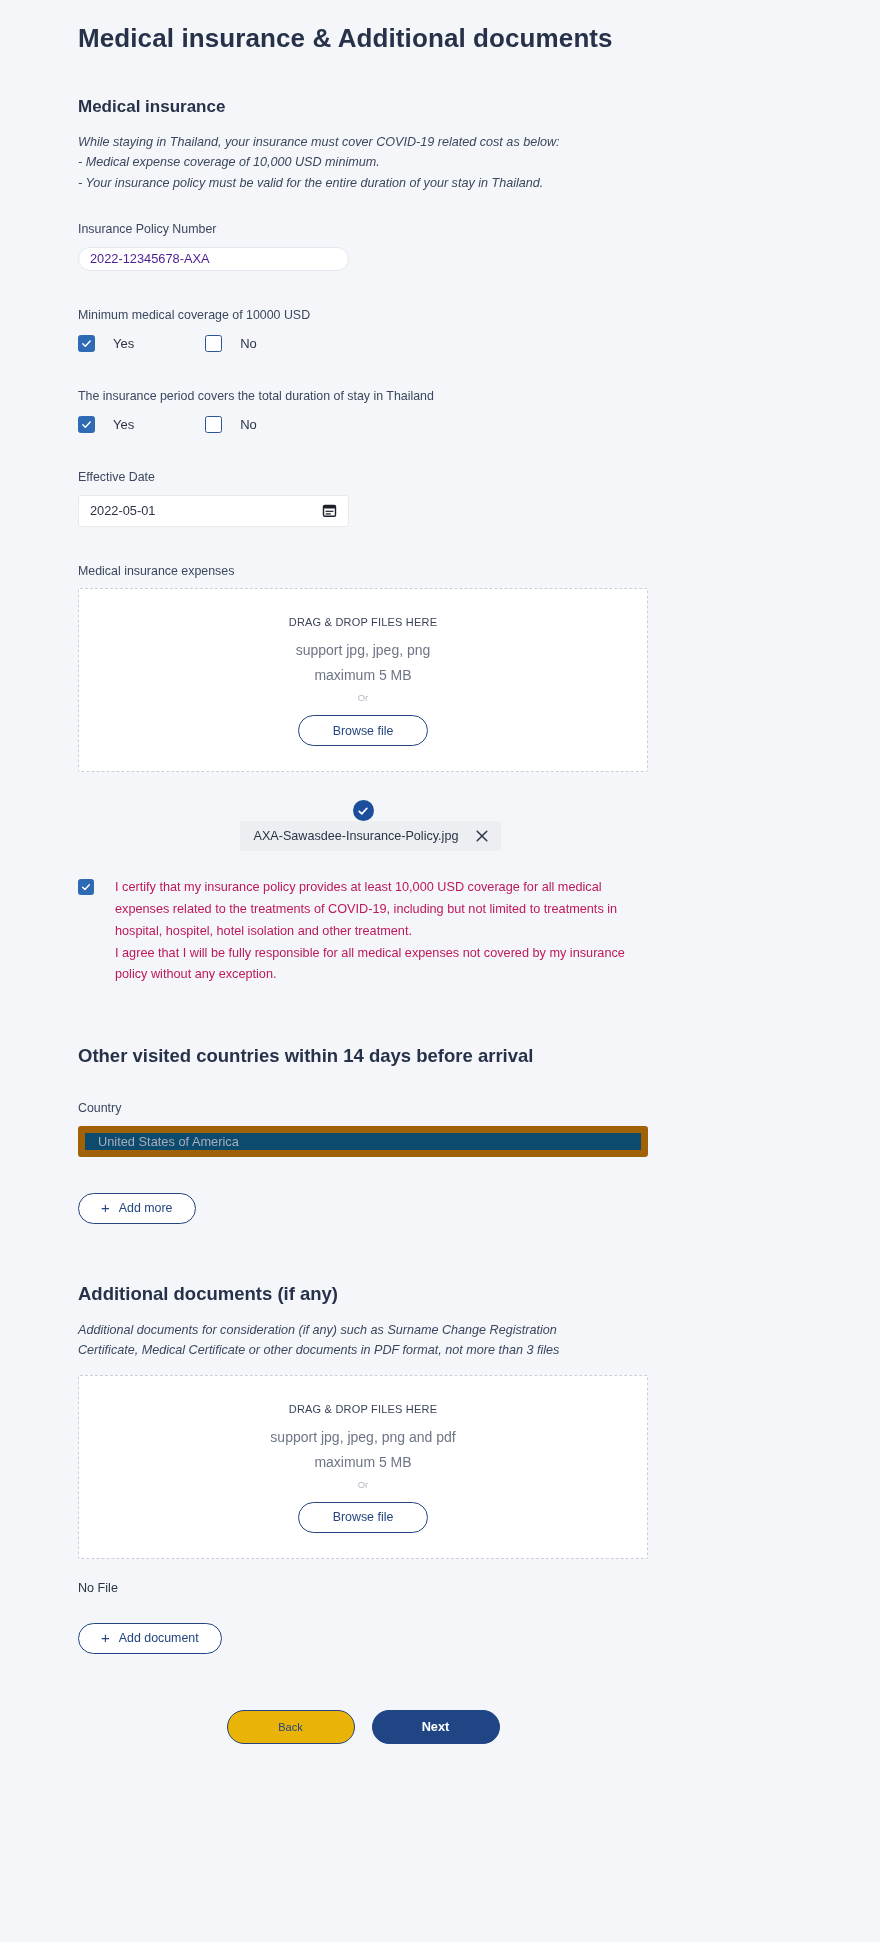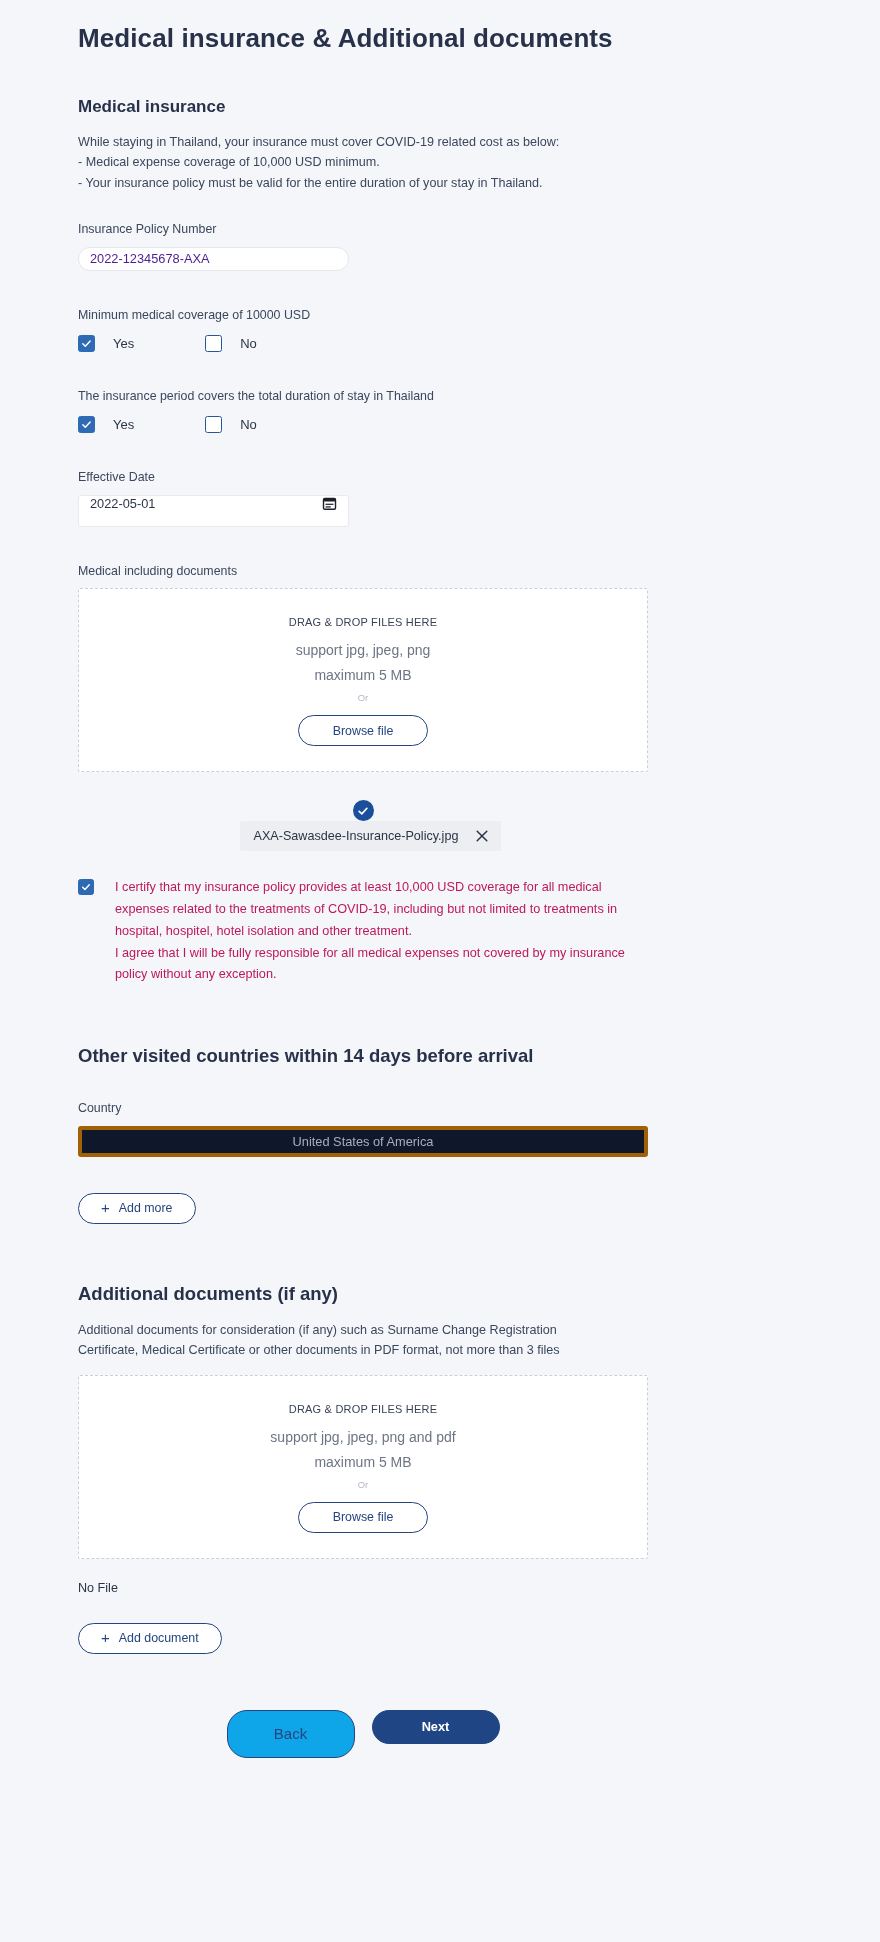"While staying in Thailand, your" .desc .line { font-style: none -> italic }
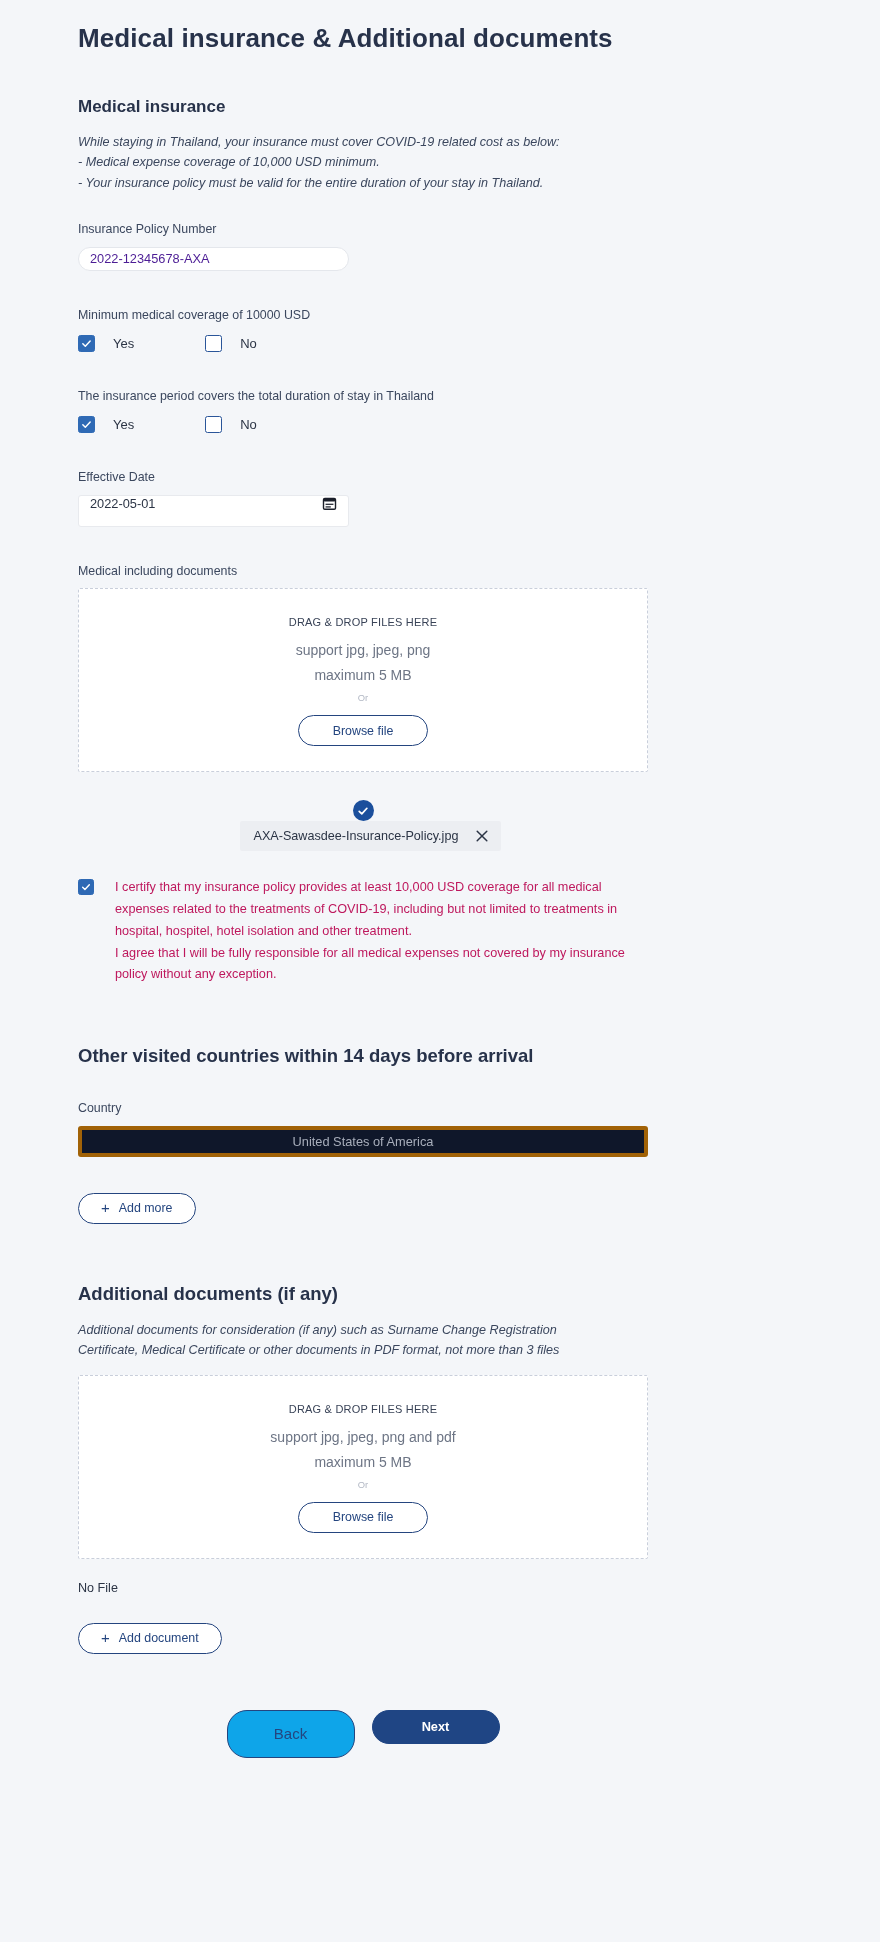"2022-05-01" .date-input { align-items: flex-start -> center }
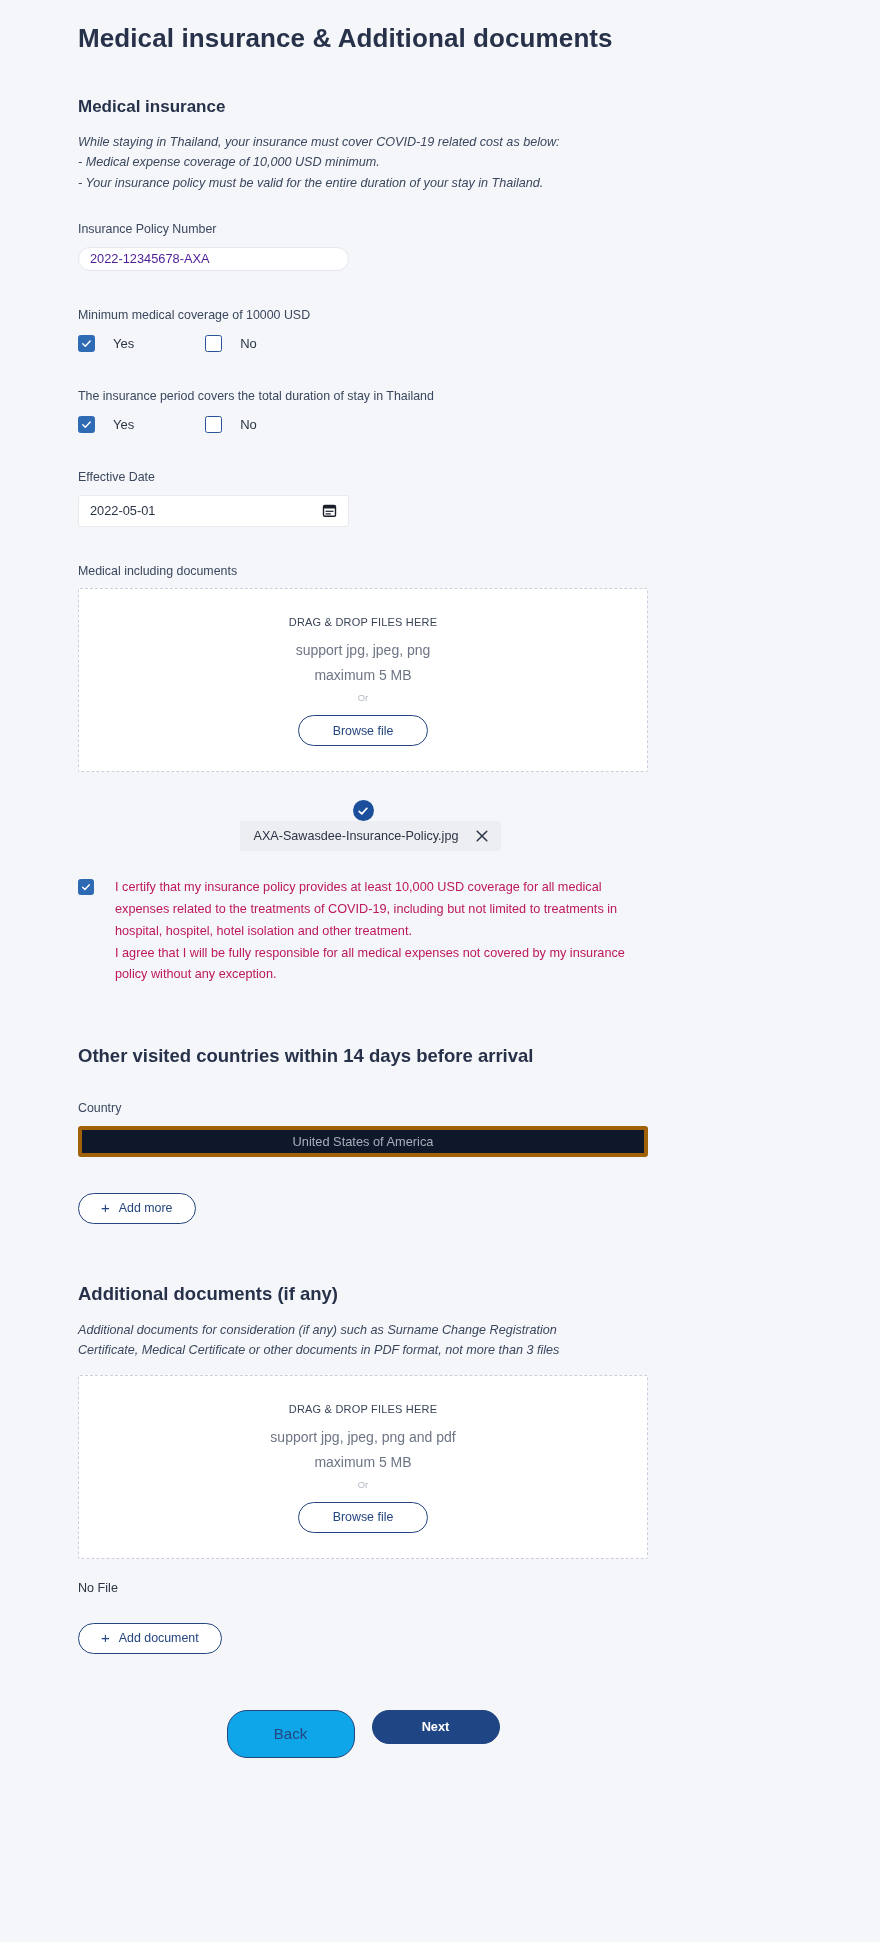"Medical including documents" div.field-label { text: including documents -> insurance expenses }
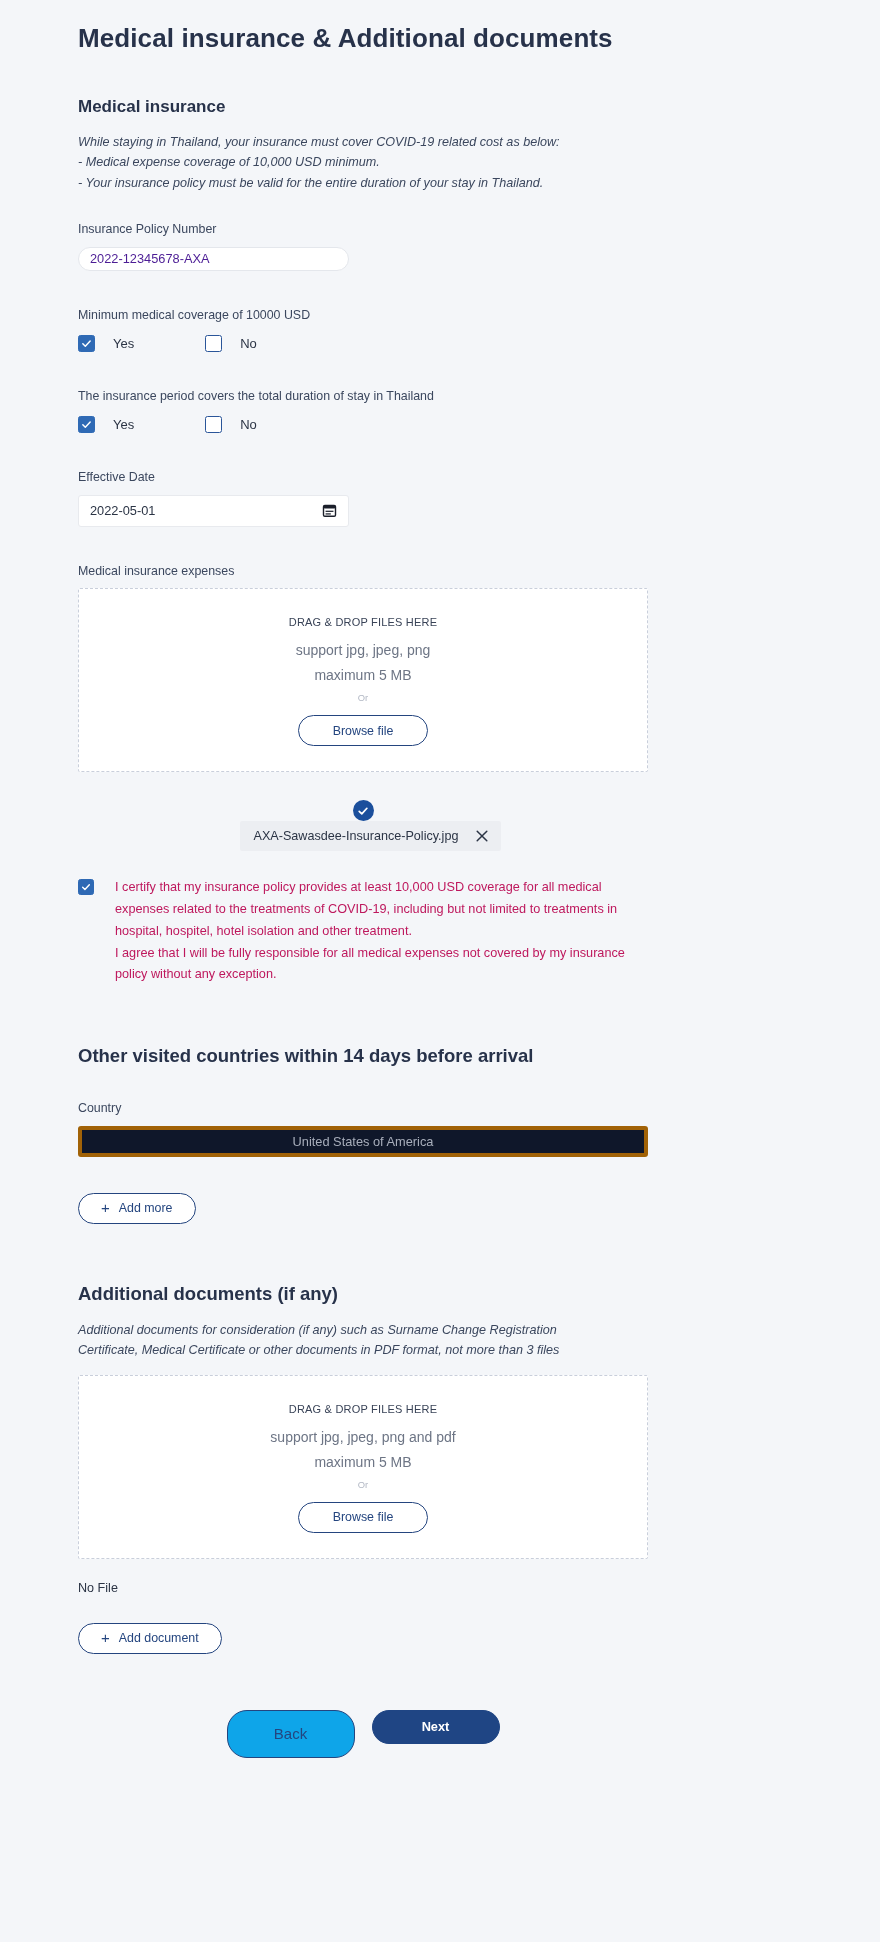"United States of America" .ghost-input { background: #0f172a -> #0c4a6e; border: 4px solid #a16207 -> 7px solid #a16207; justify-content: center -> none }
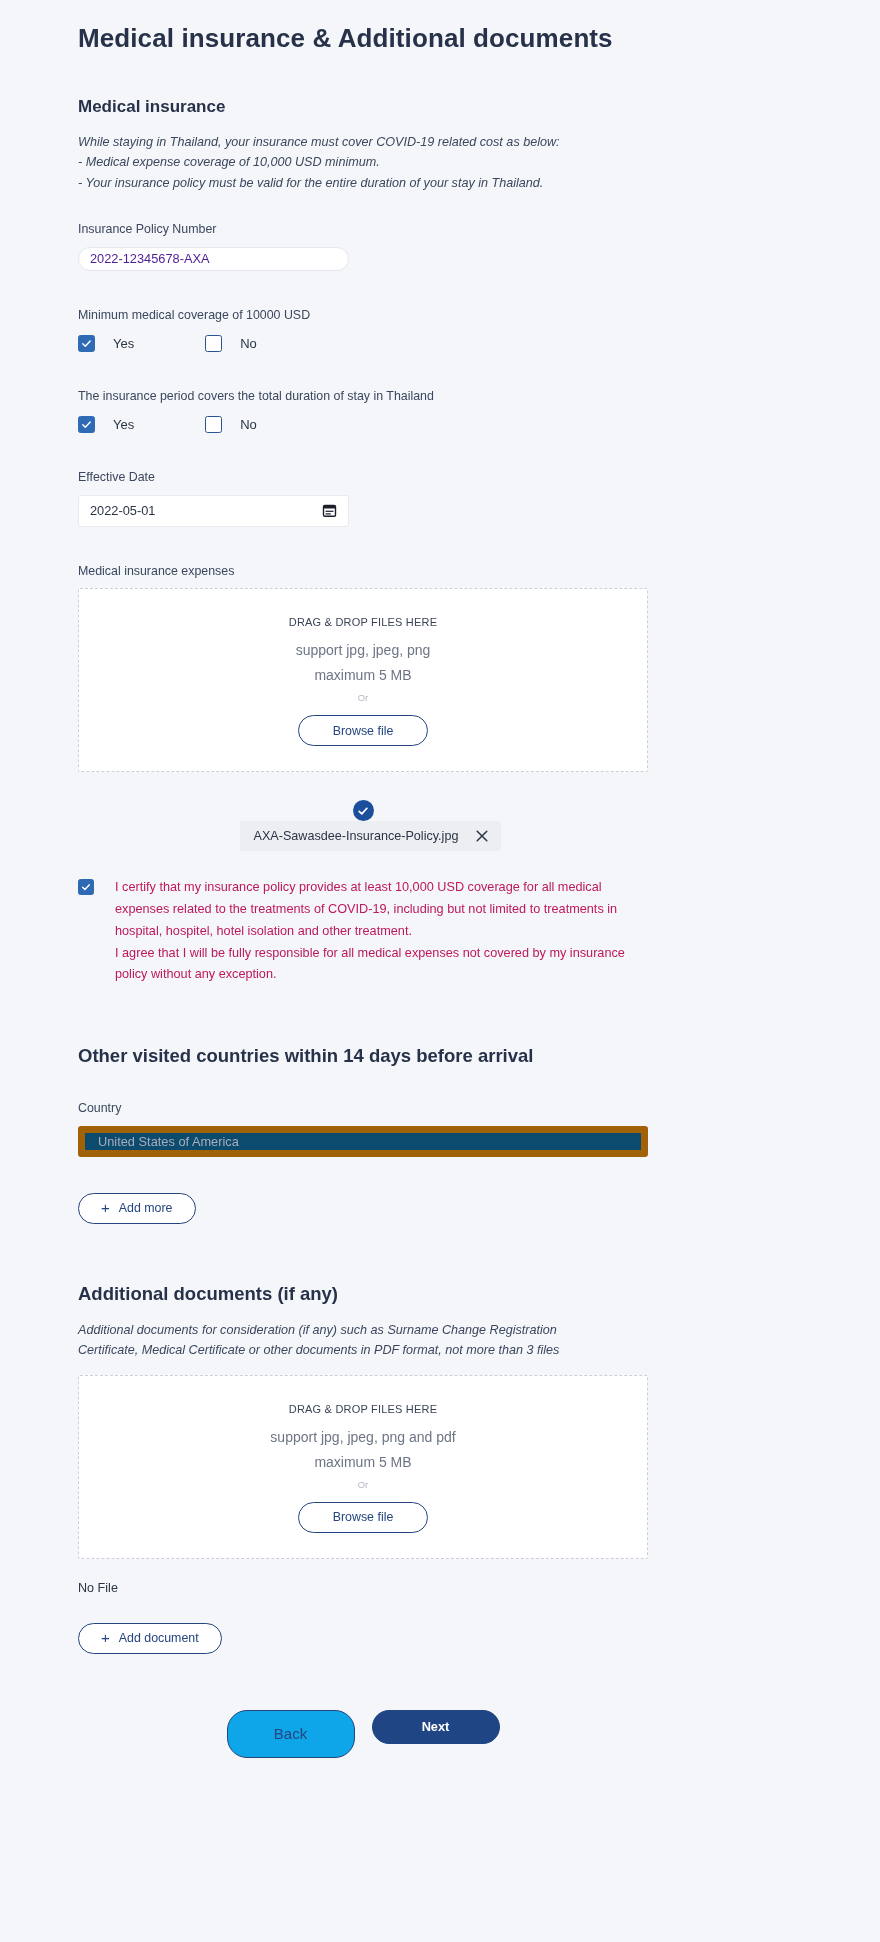"Back" .btn-back { background: #0ea5e9 -> #eab308; font-size: 15px -> 11px; height: 48px -> 34px }
